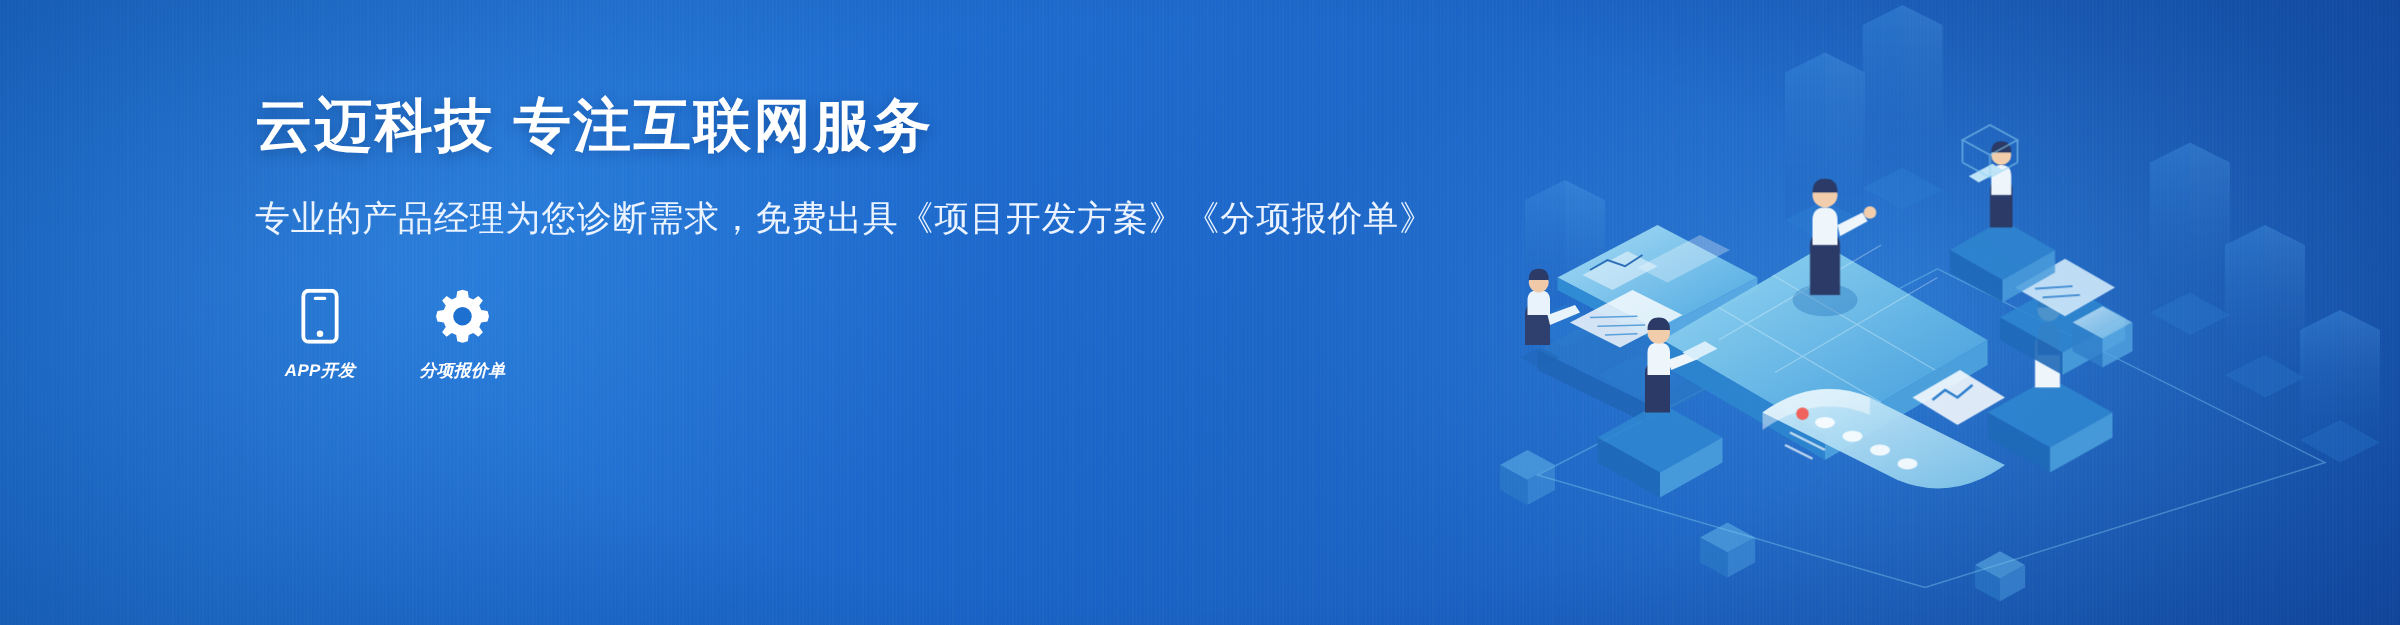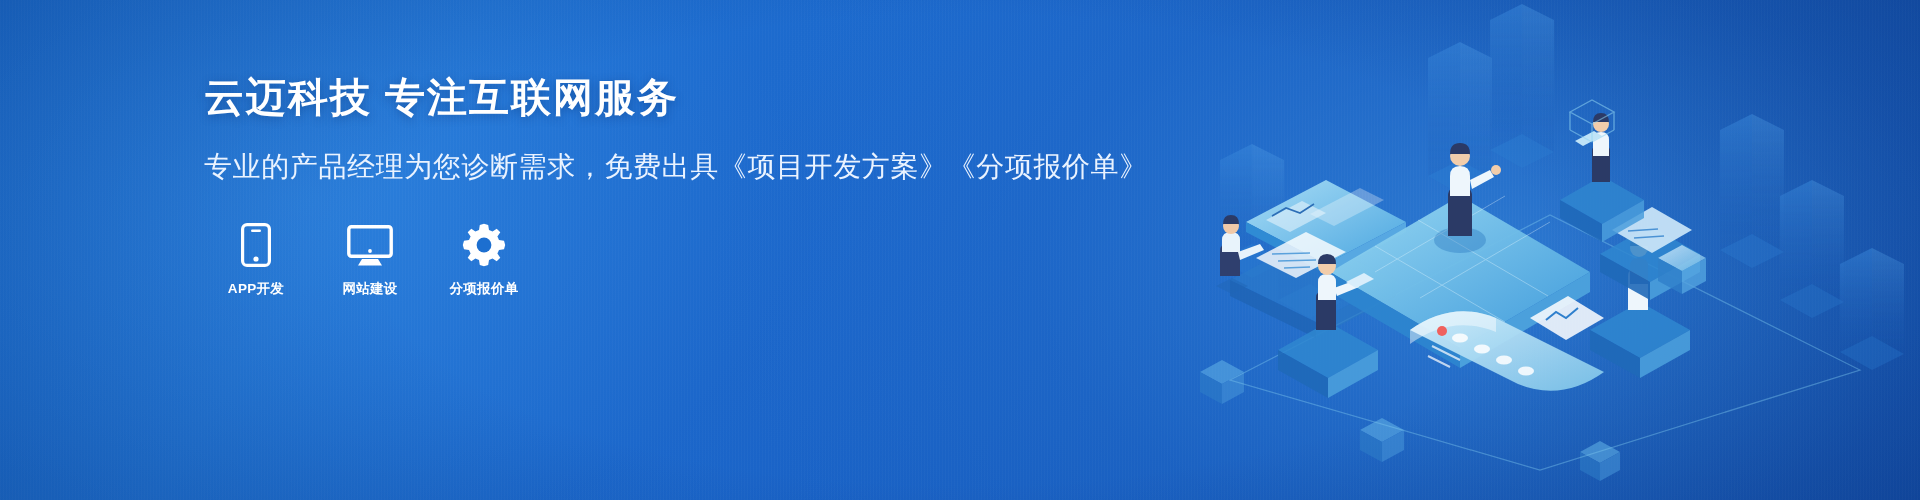"云迈科技 专注互联网服务" .headline { font-size: 40px -> 46px }
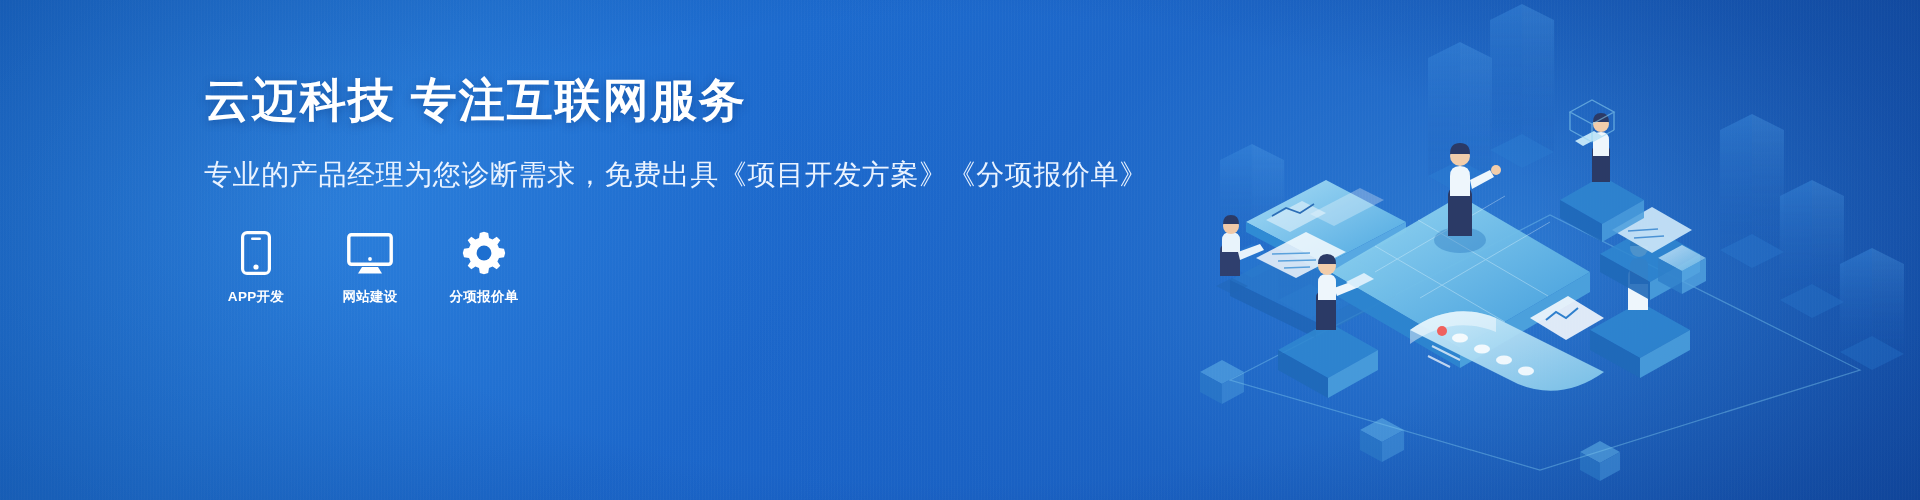"APP开发" .service-item { font-style: none -> italic }
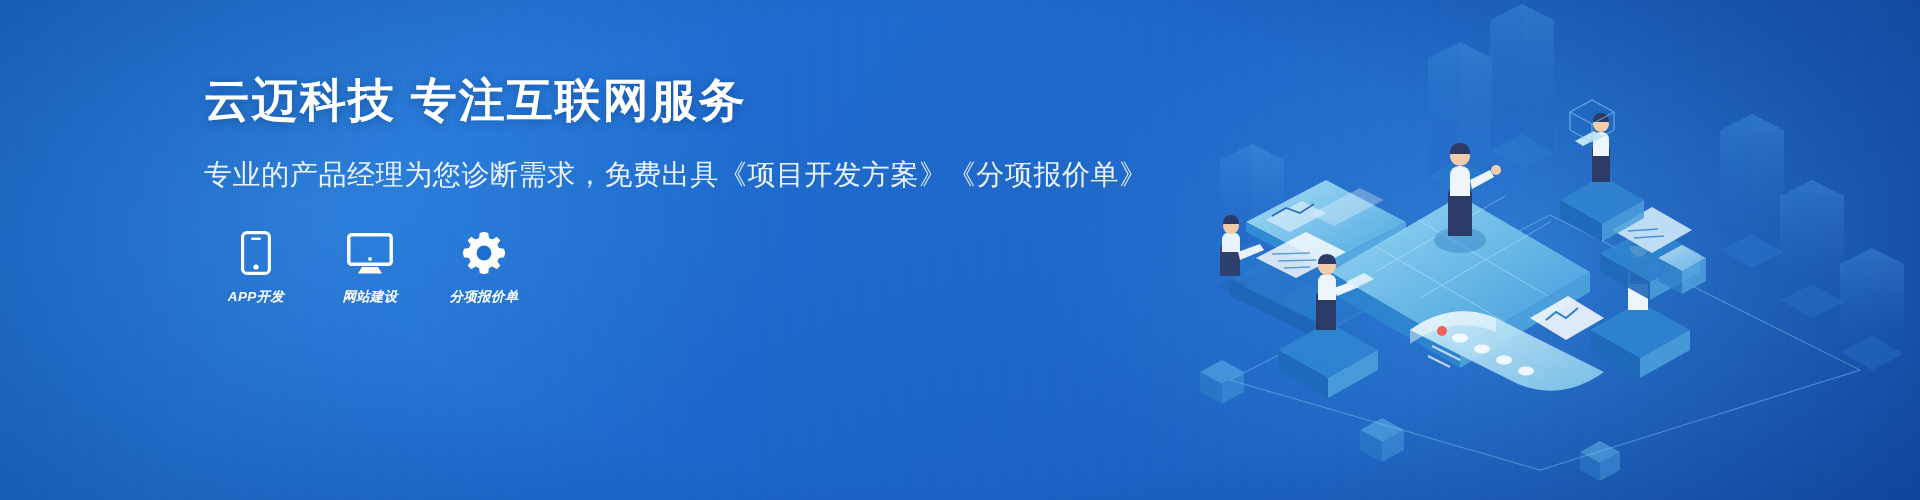"网站建设" div.service-item { html: <div> <span> <svg> <rect></rect> <circle></circle> <path></path> </svg> </span> <span>网站建设</span> </div> -> none }
